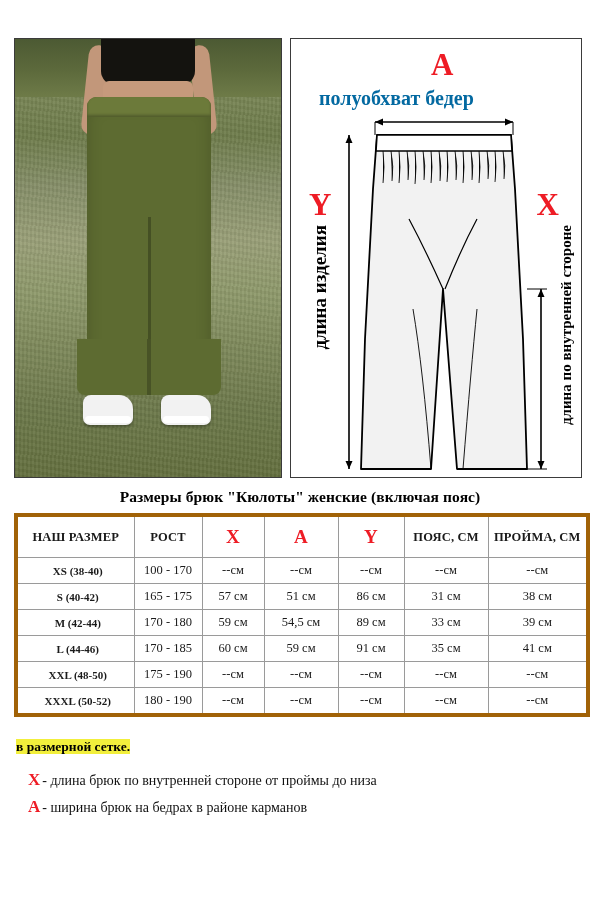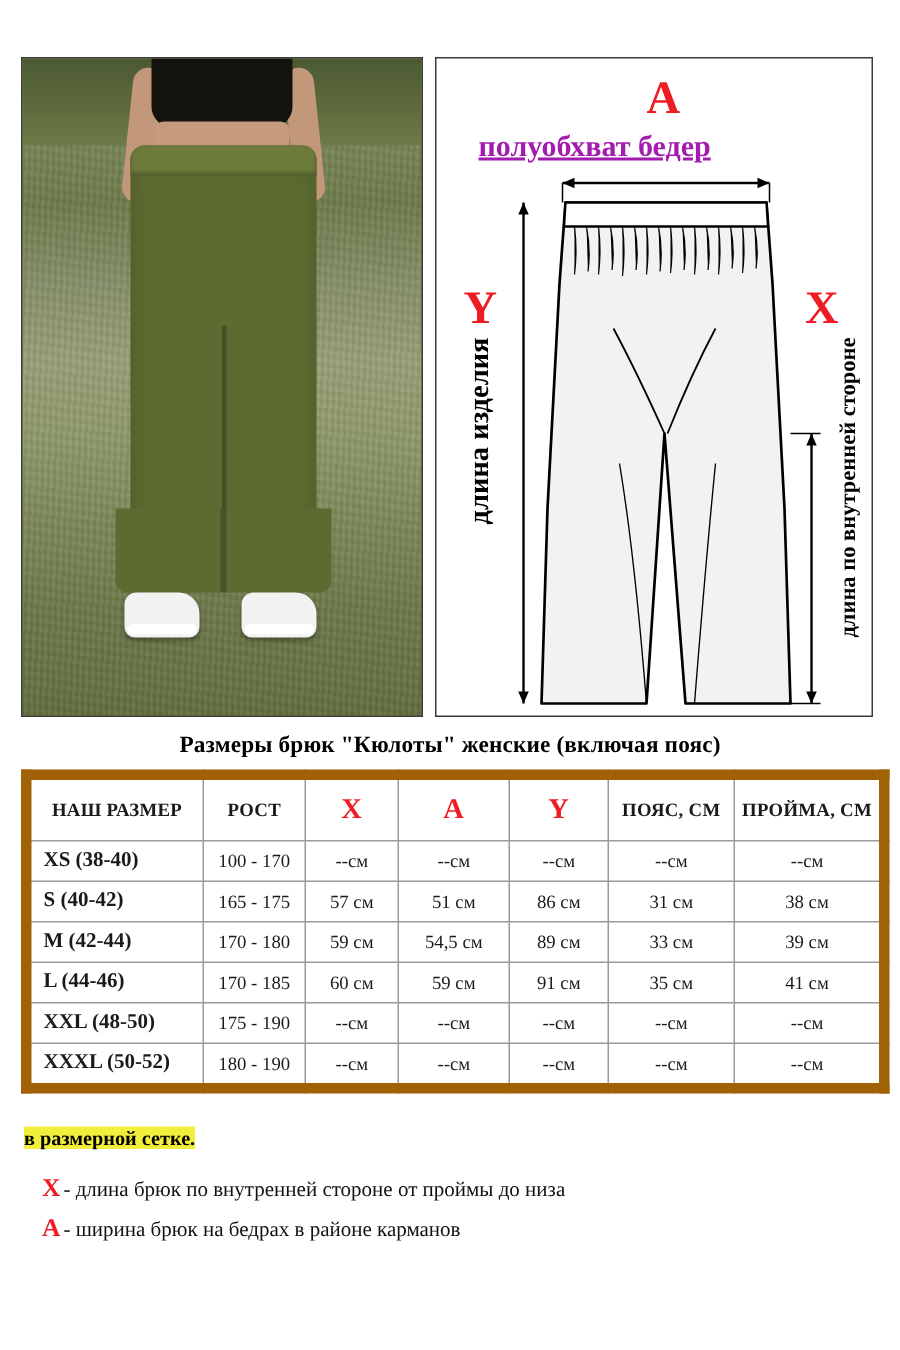"полуобхват бедер" .lbl-A-text { color: #a21caf -> #0369a1; text-decoration: underline -> none }
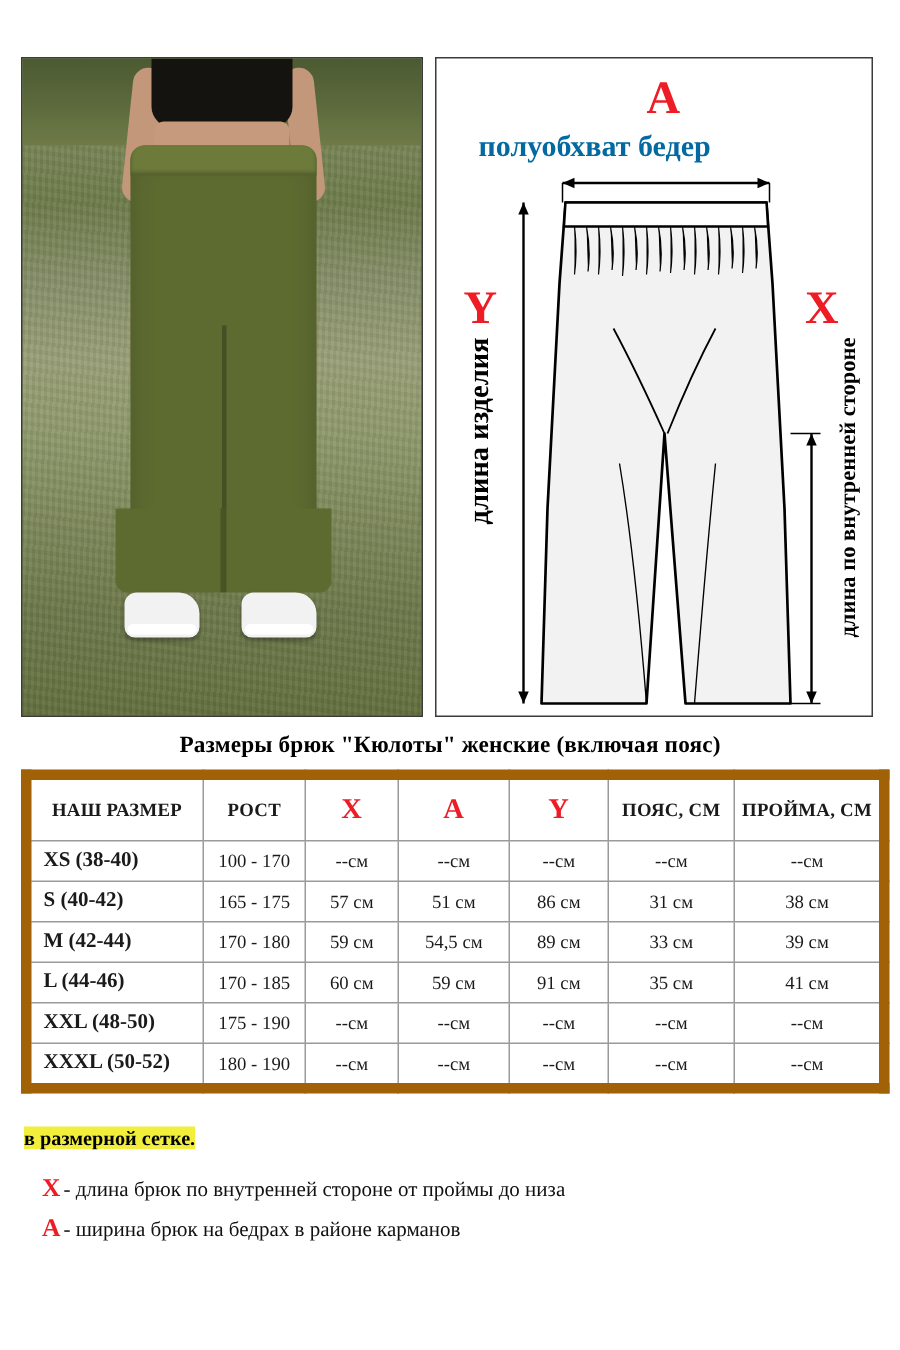"НАШ РАЗМЕР" table.size-table { border: 7px solid #a16207 -> 4px solid #a16207 }
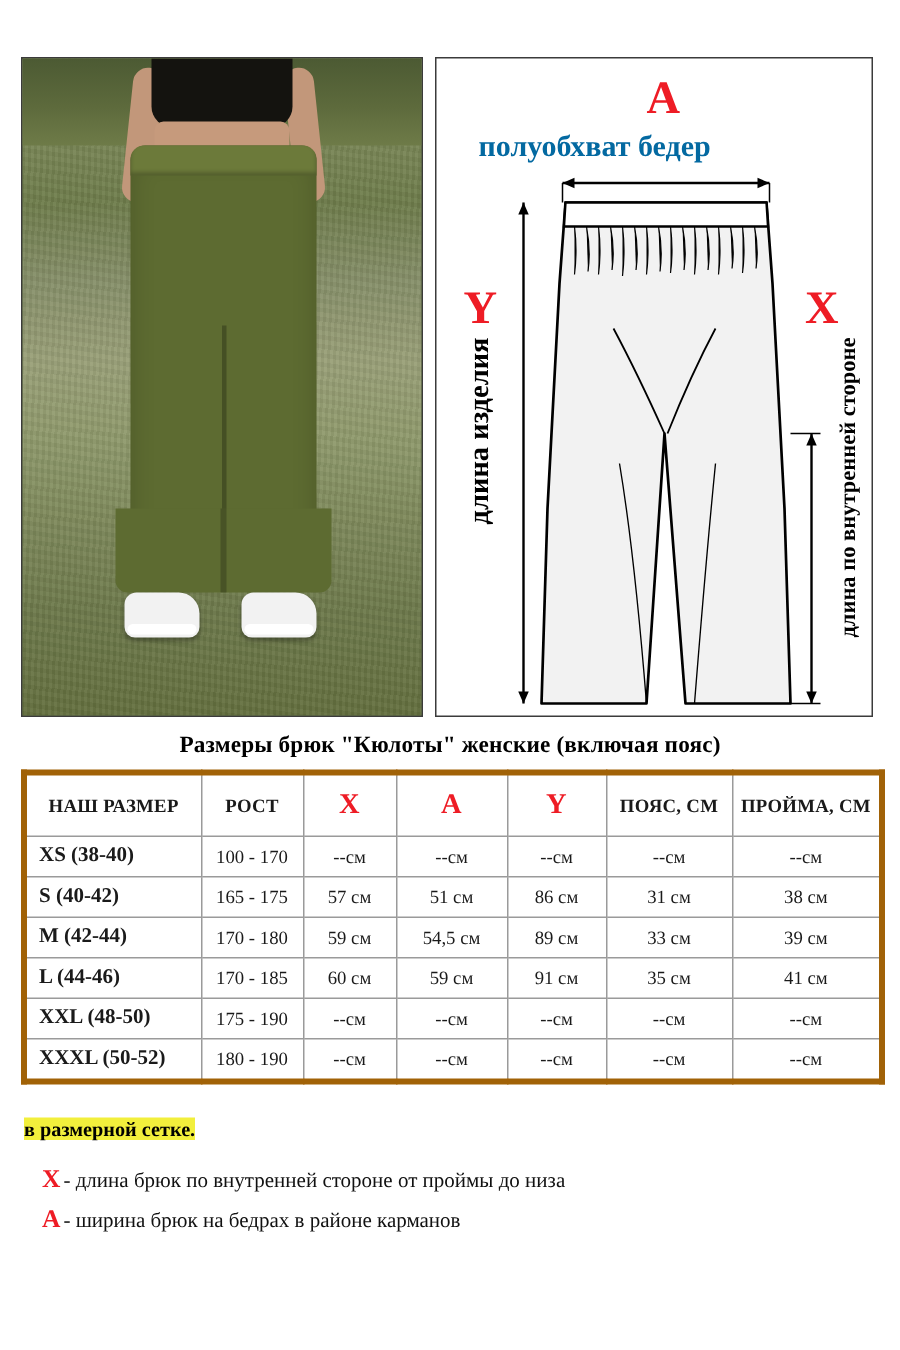"XS (38-40)" table.size-table tbody td:first-child { font-size: 14px -> 11px; text-align: left -> center }
